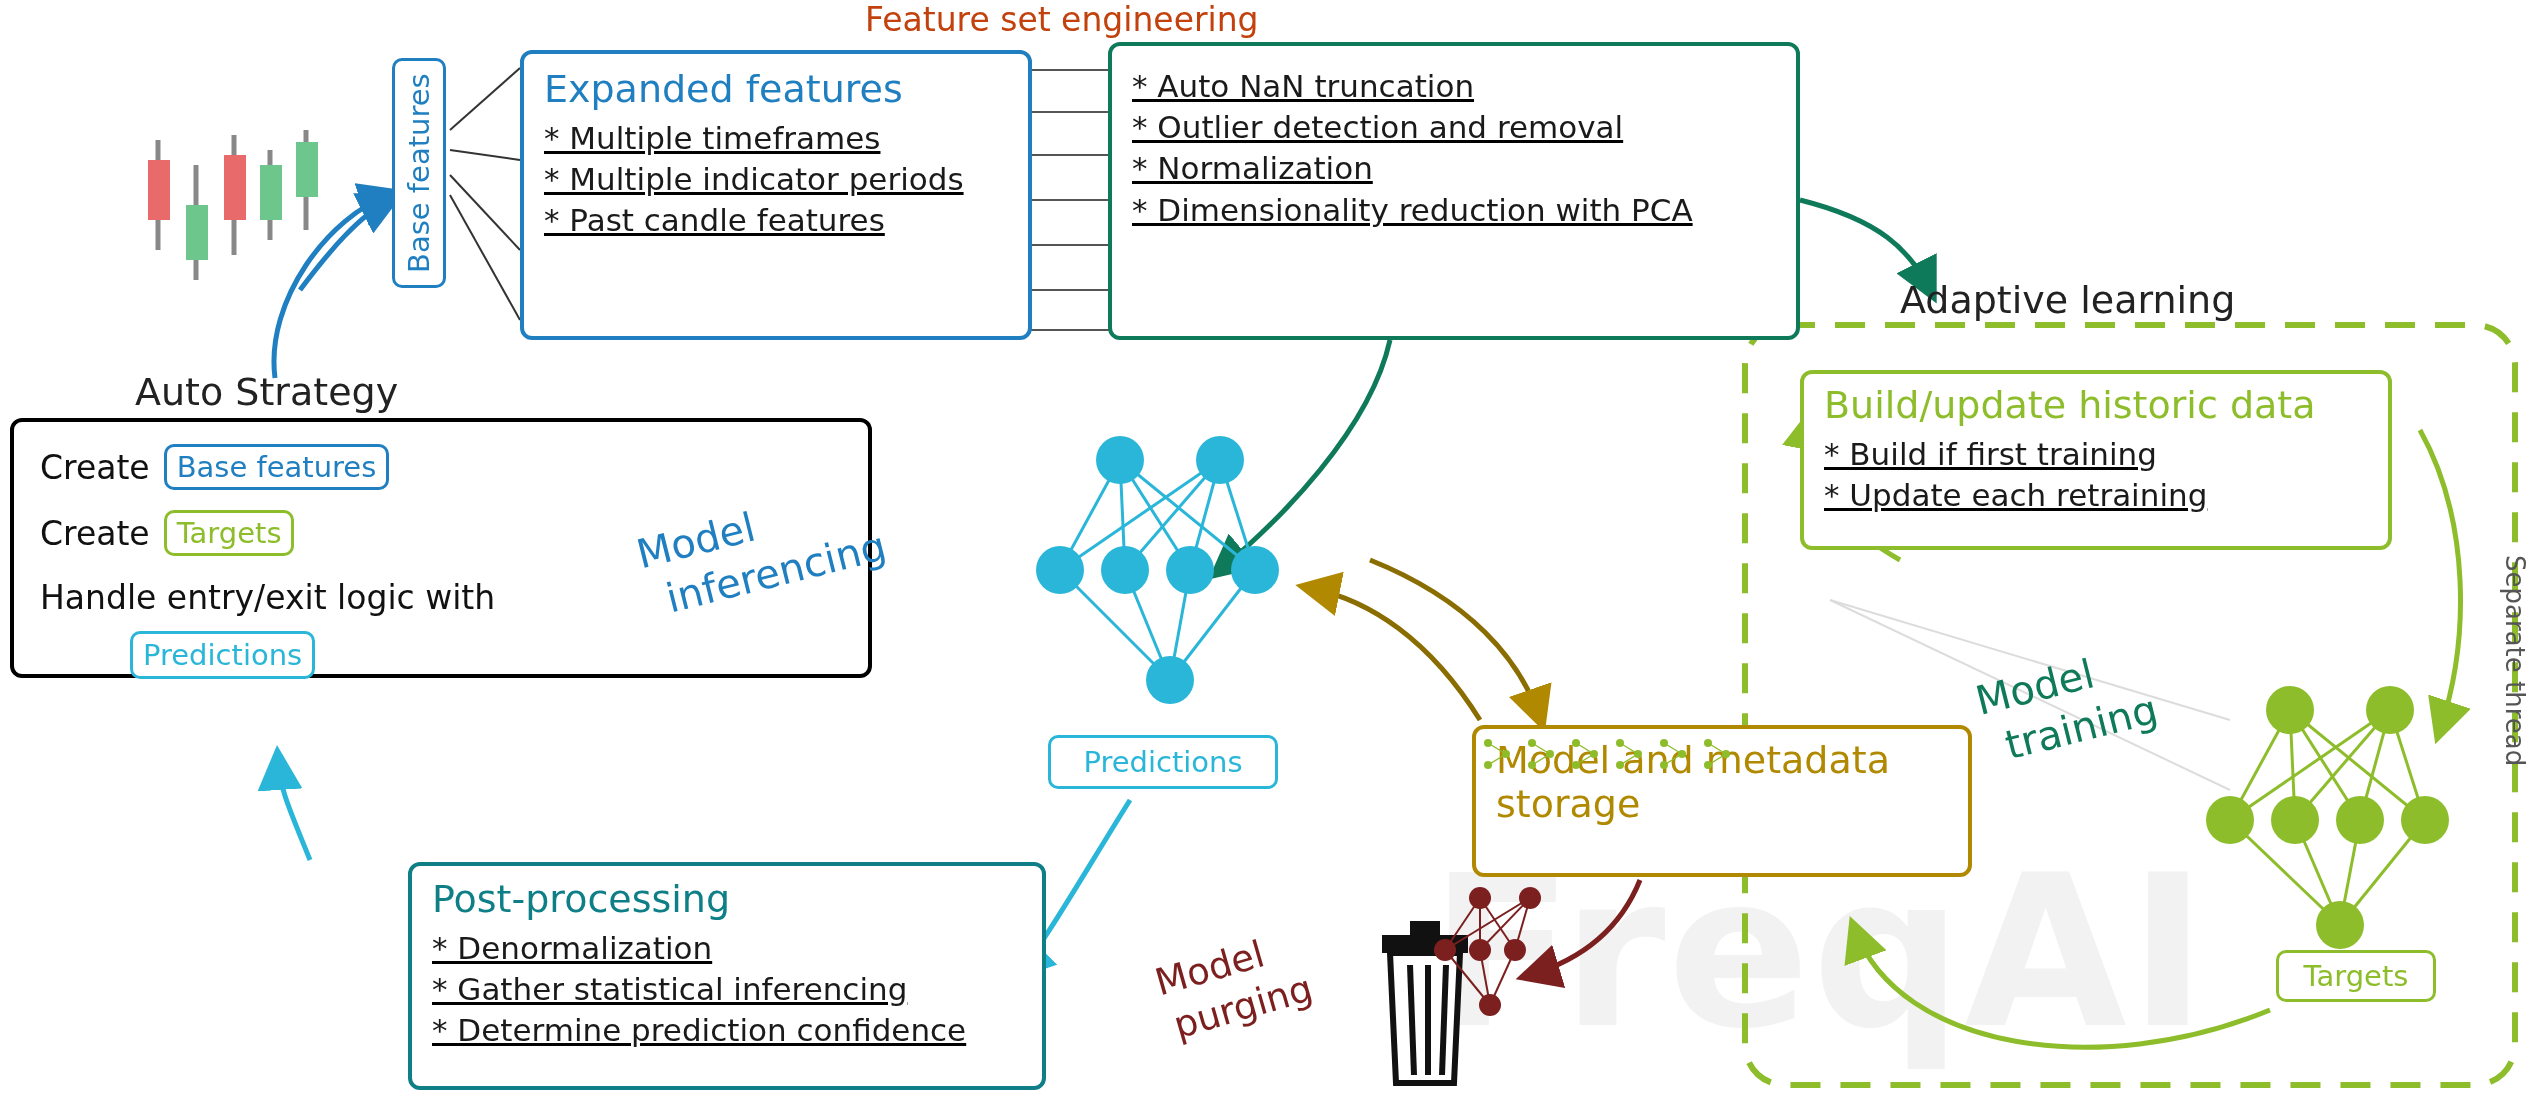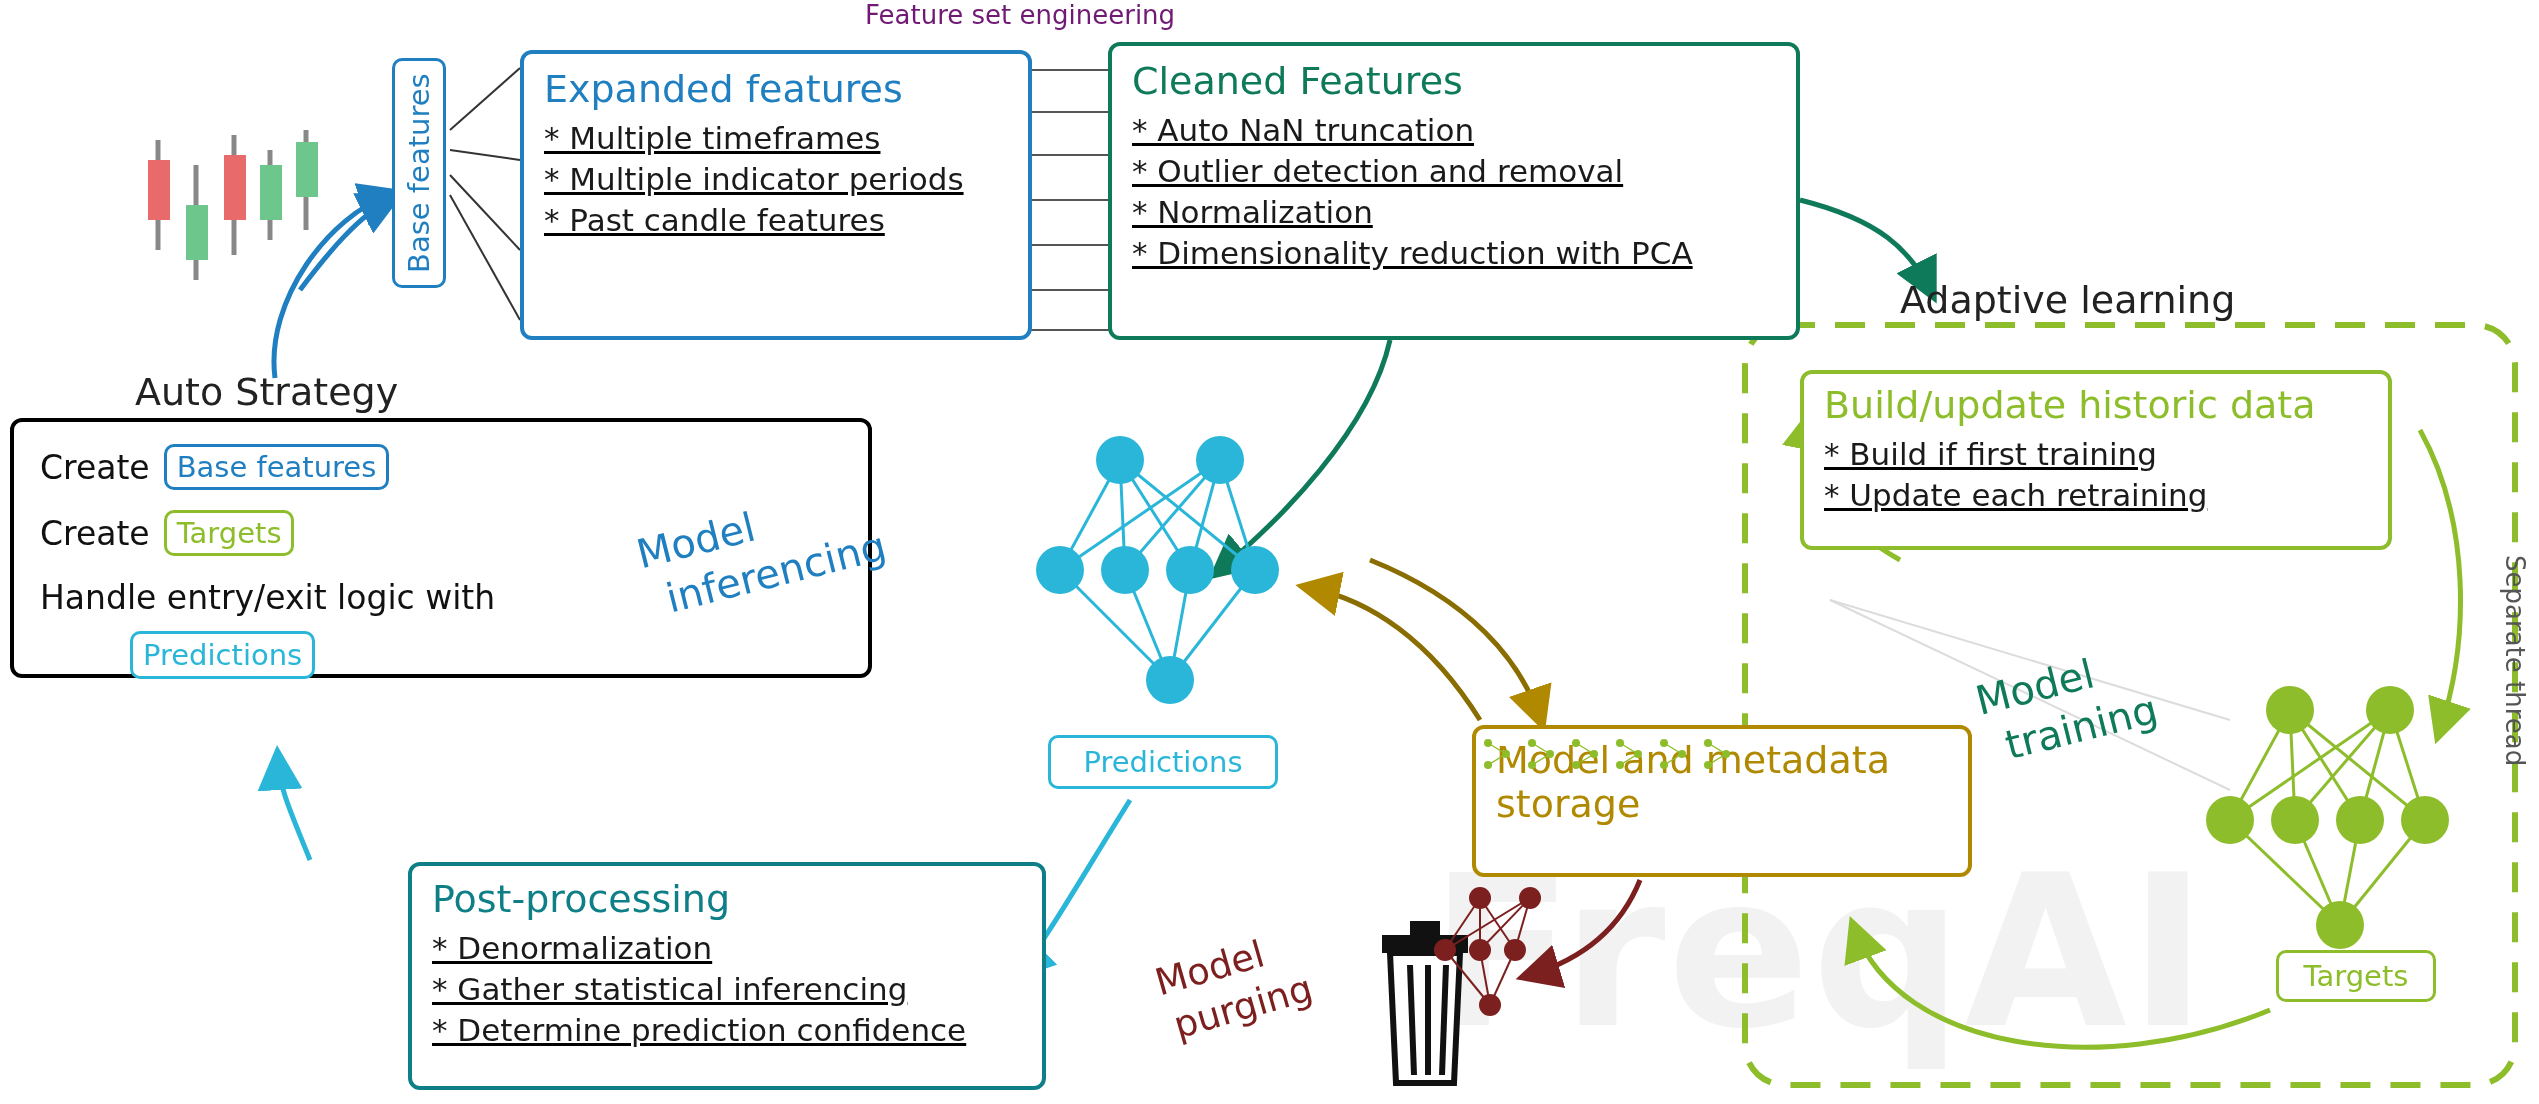"Feature set engineering" .grey { color: #701a75 -> #c2410c; font-size: 26px -> 33px }
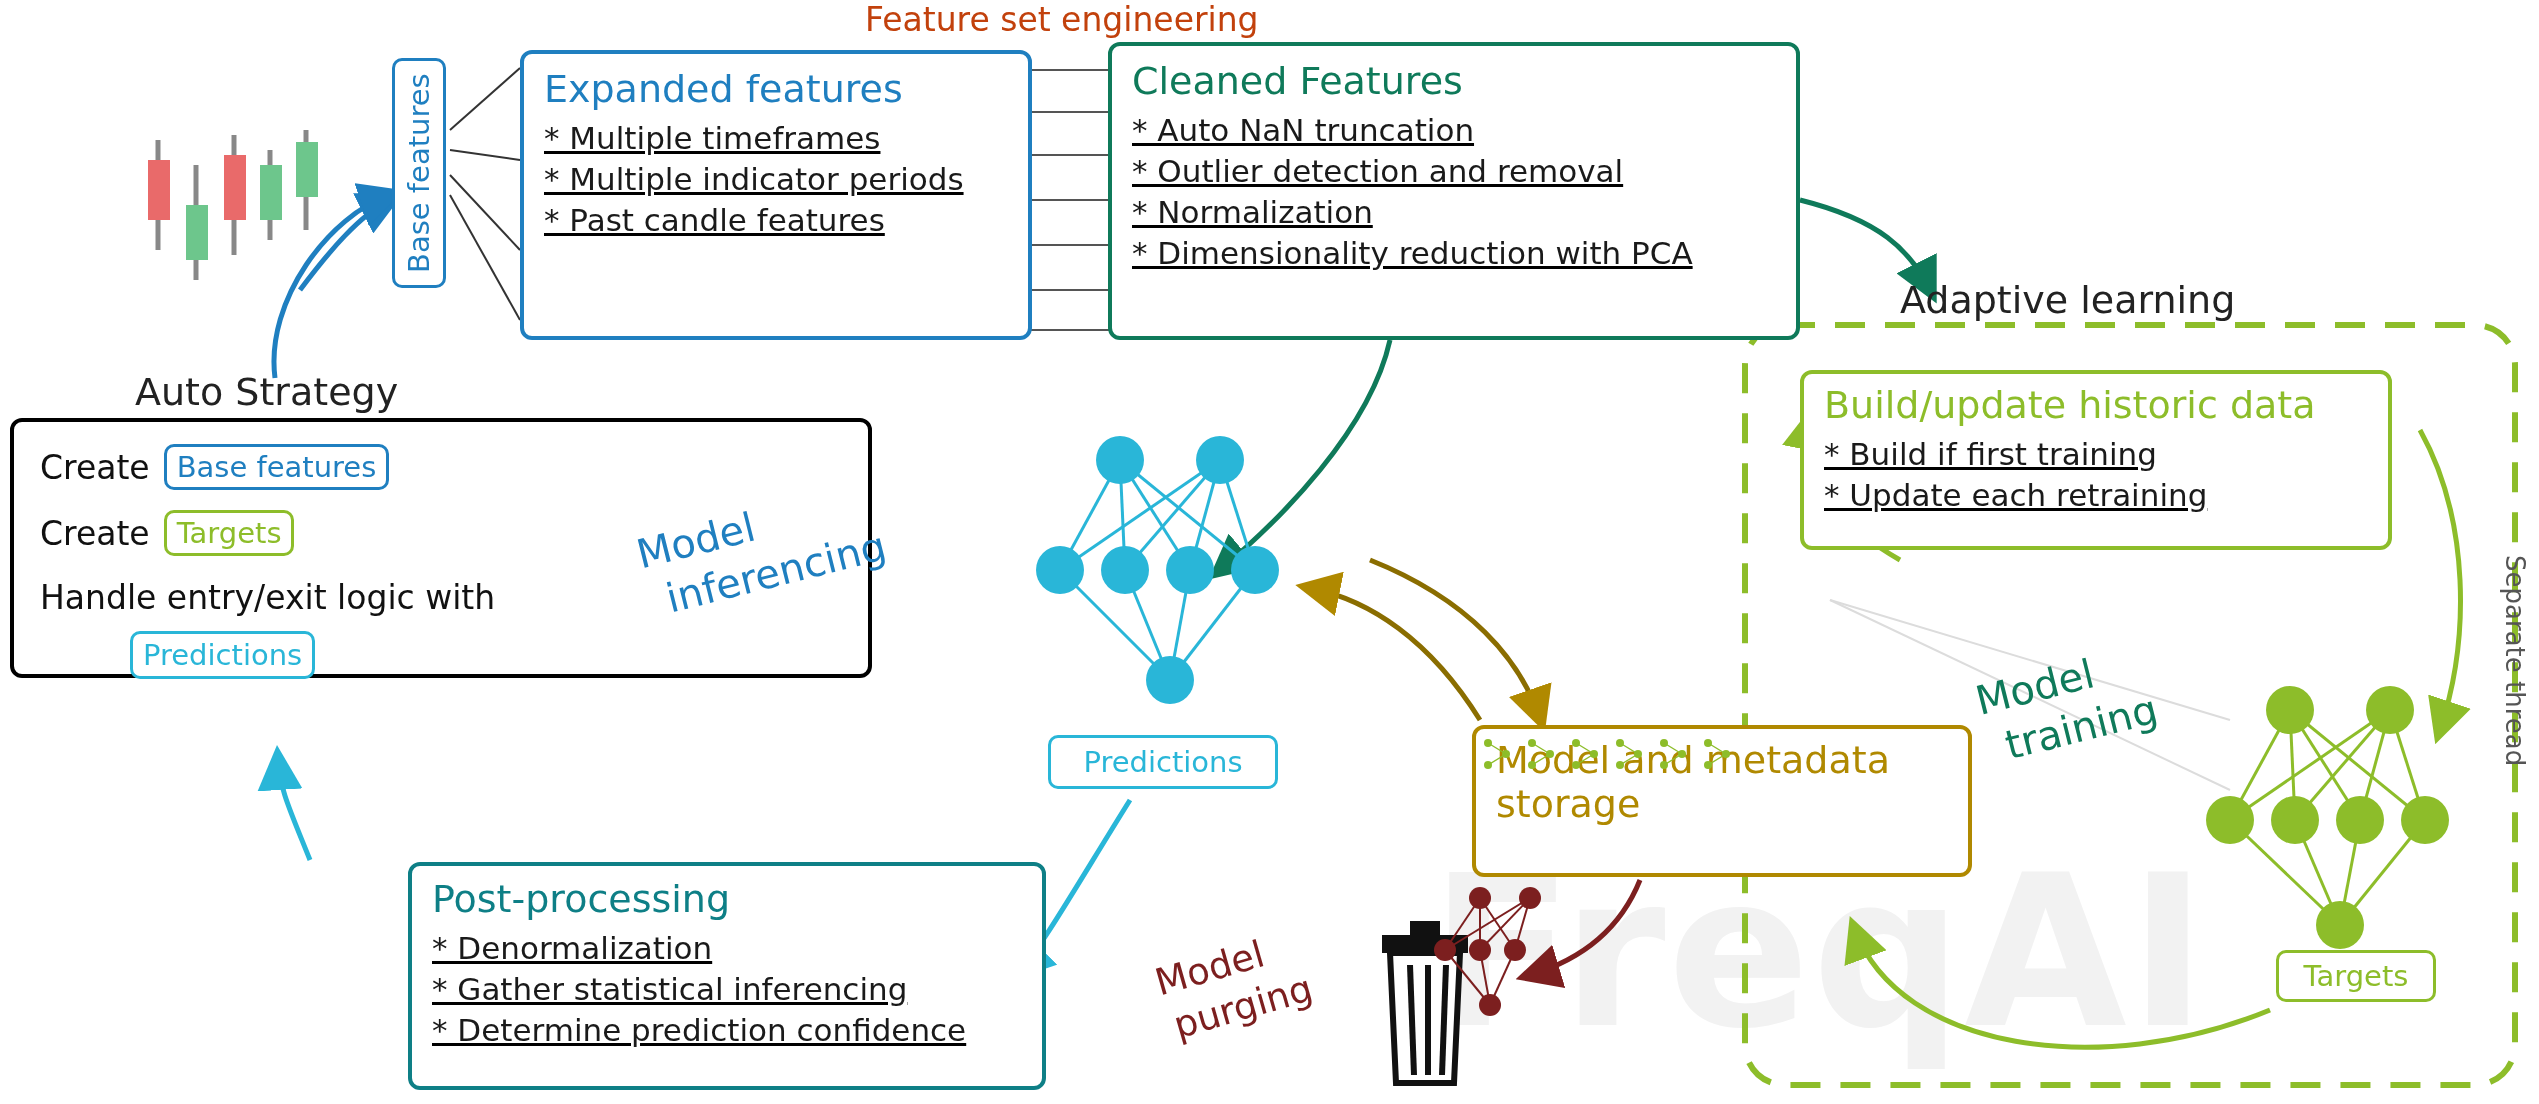"Cleaned Features" div.title { html: <div>Cleaned Features</div> -> none }
